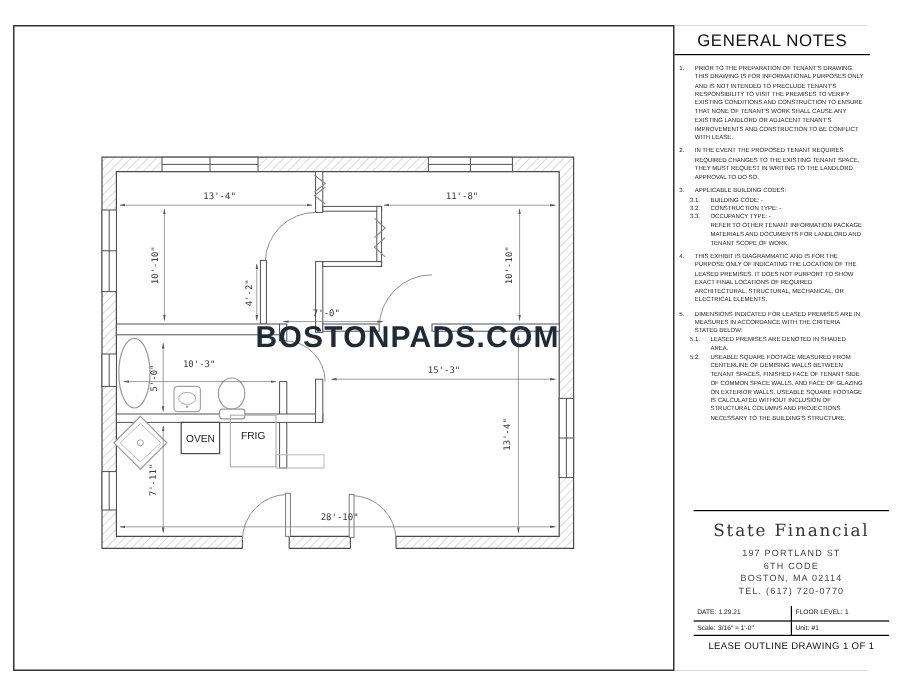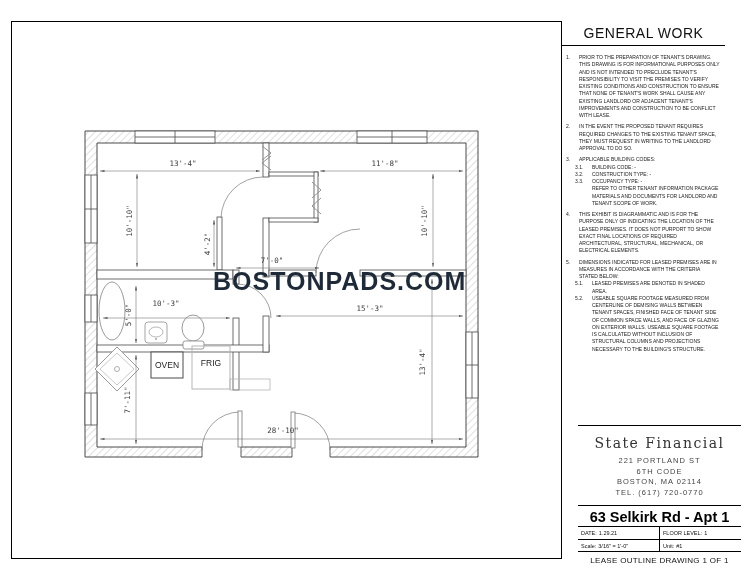"GENERAL WORK" div.notes-header { text: WORK -> NOTES }
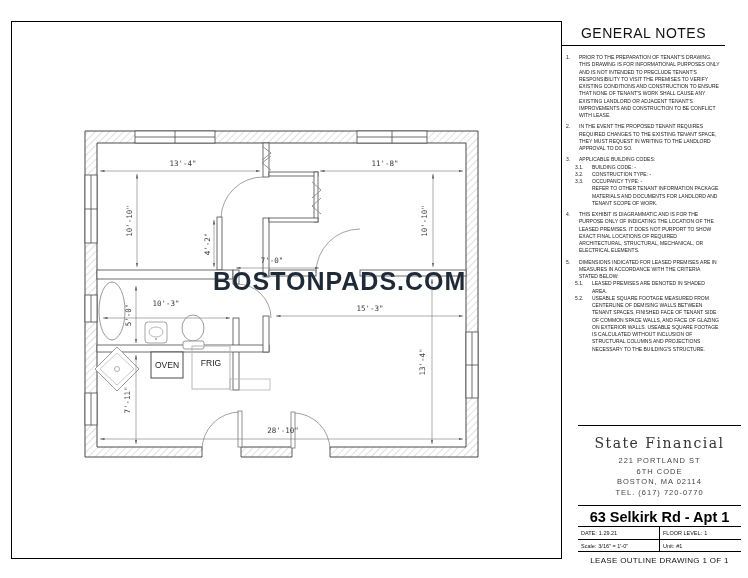"221 PORTLAND ST" div.addr { text: 221 -> 197 }
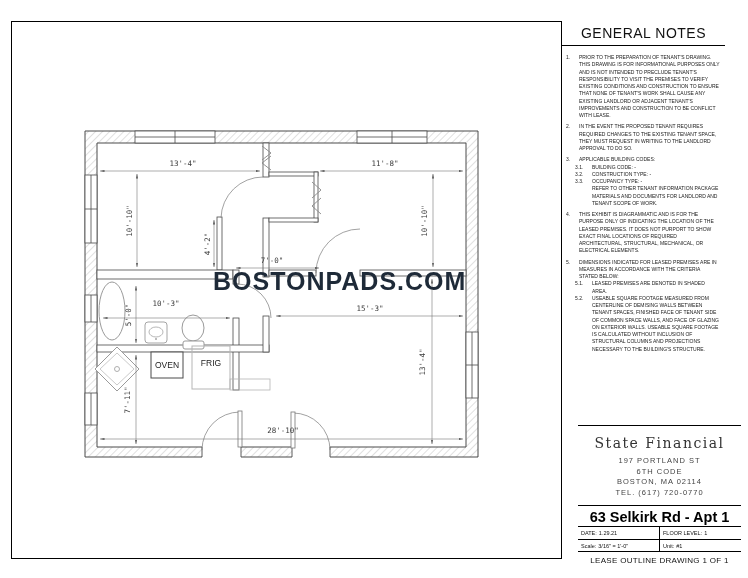"63 Selkirk Rd - Apt" div.project-bar { html: <div>63 Selkirk Rd - Apt 1</div> -> none }
